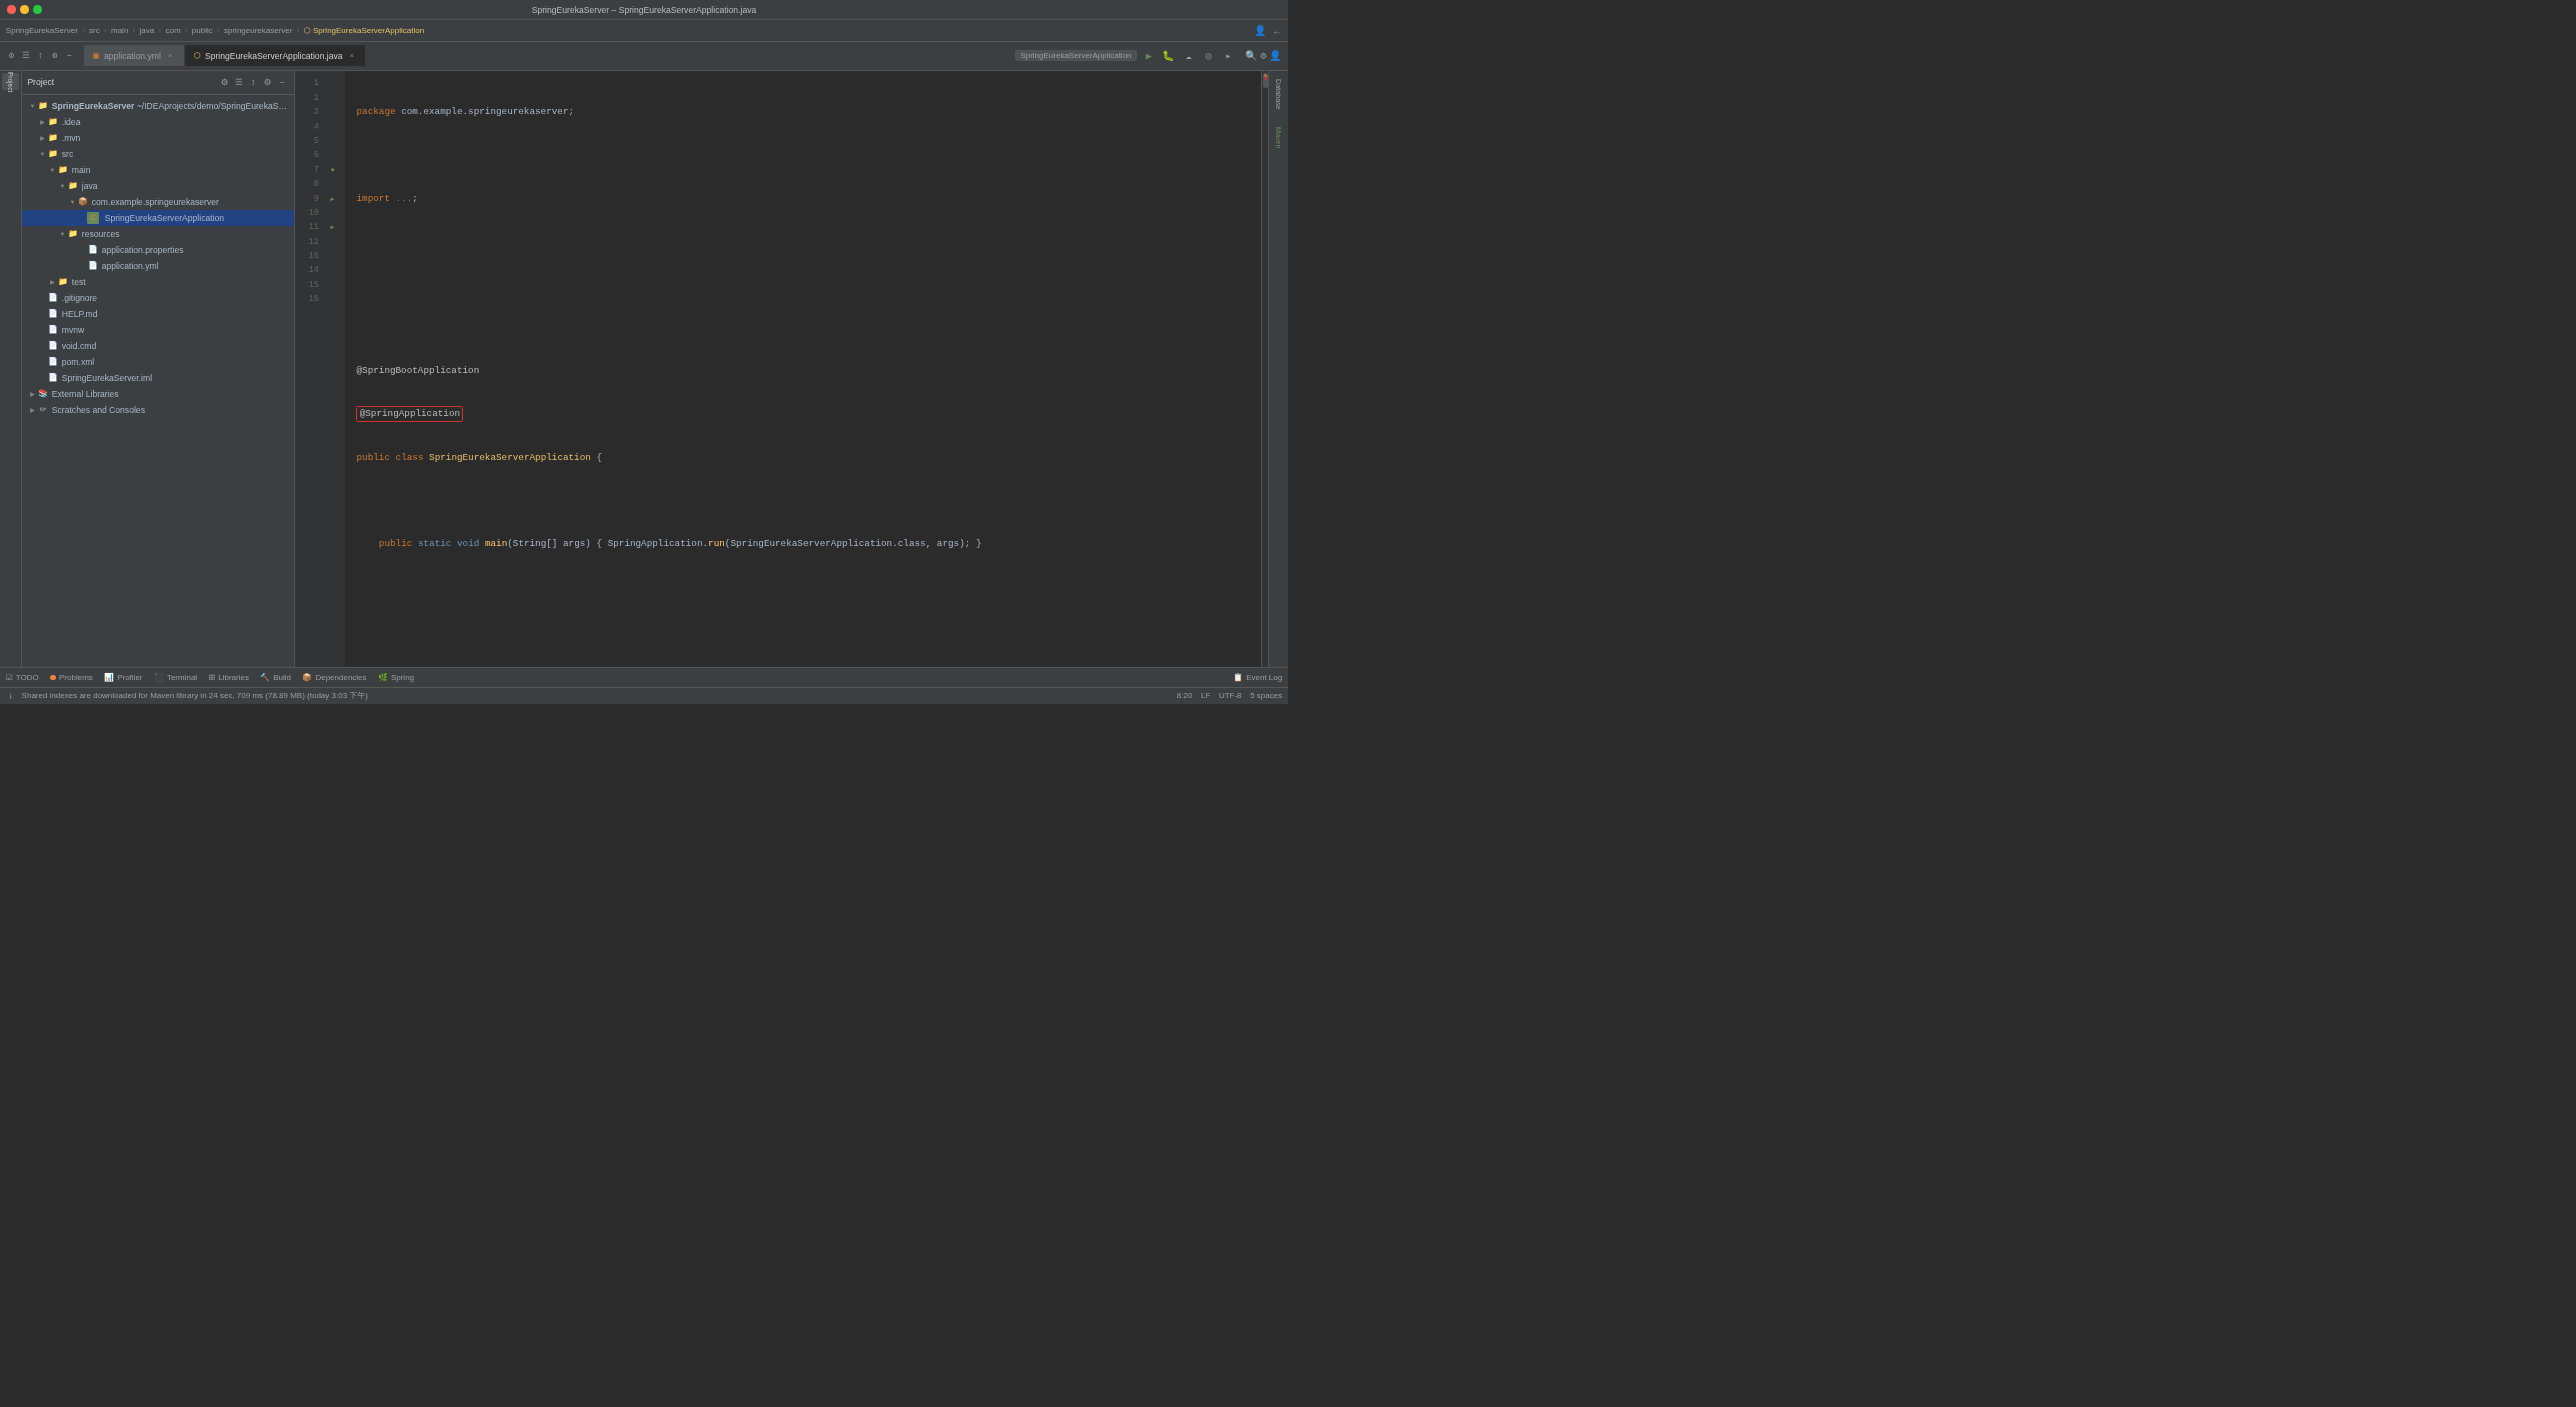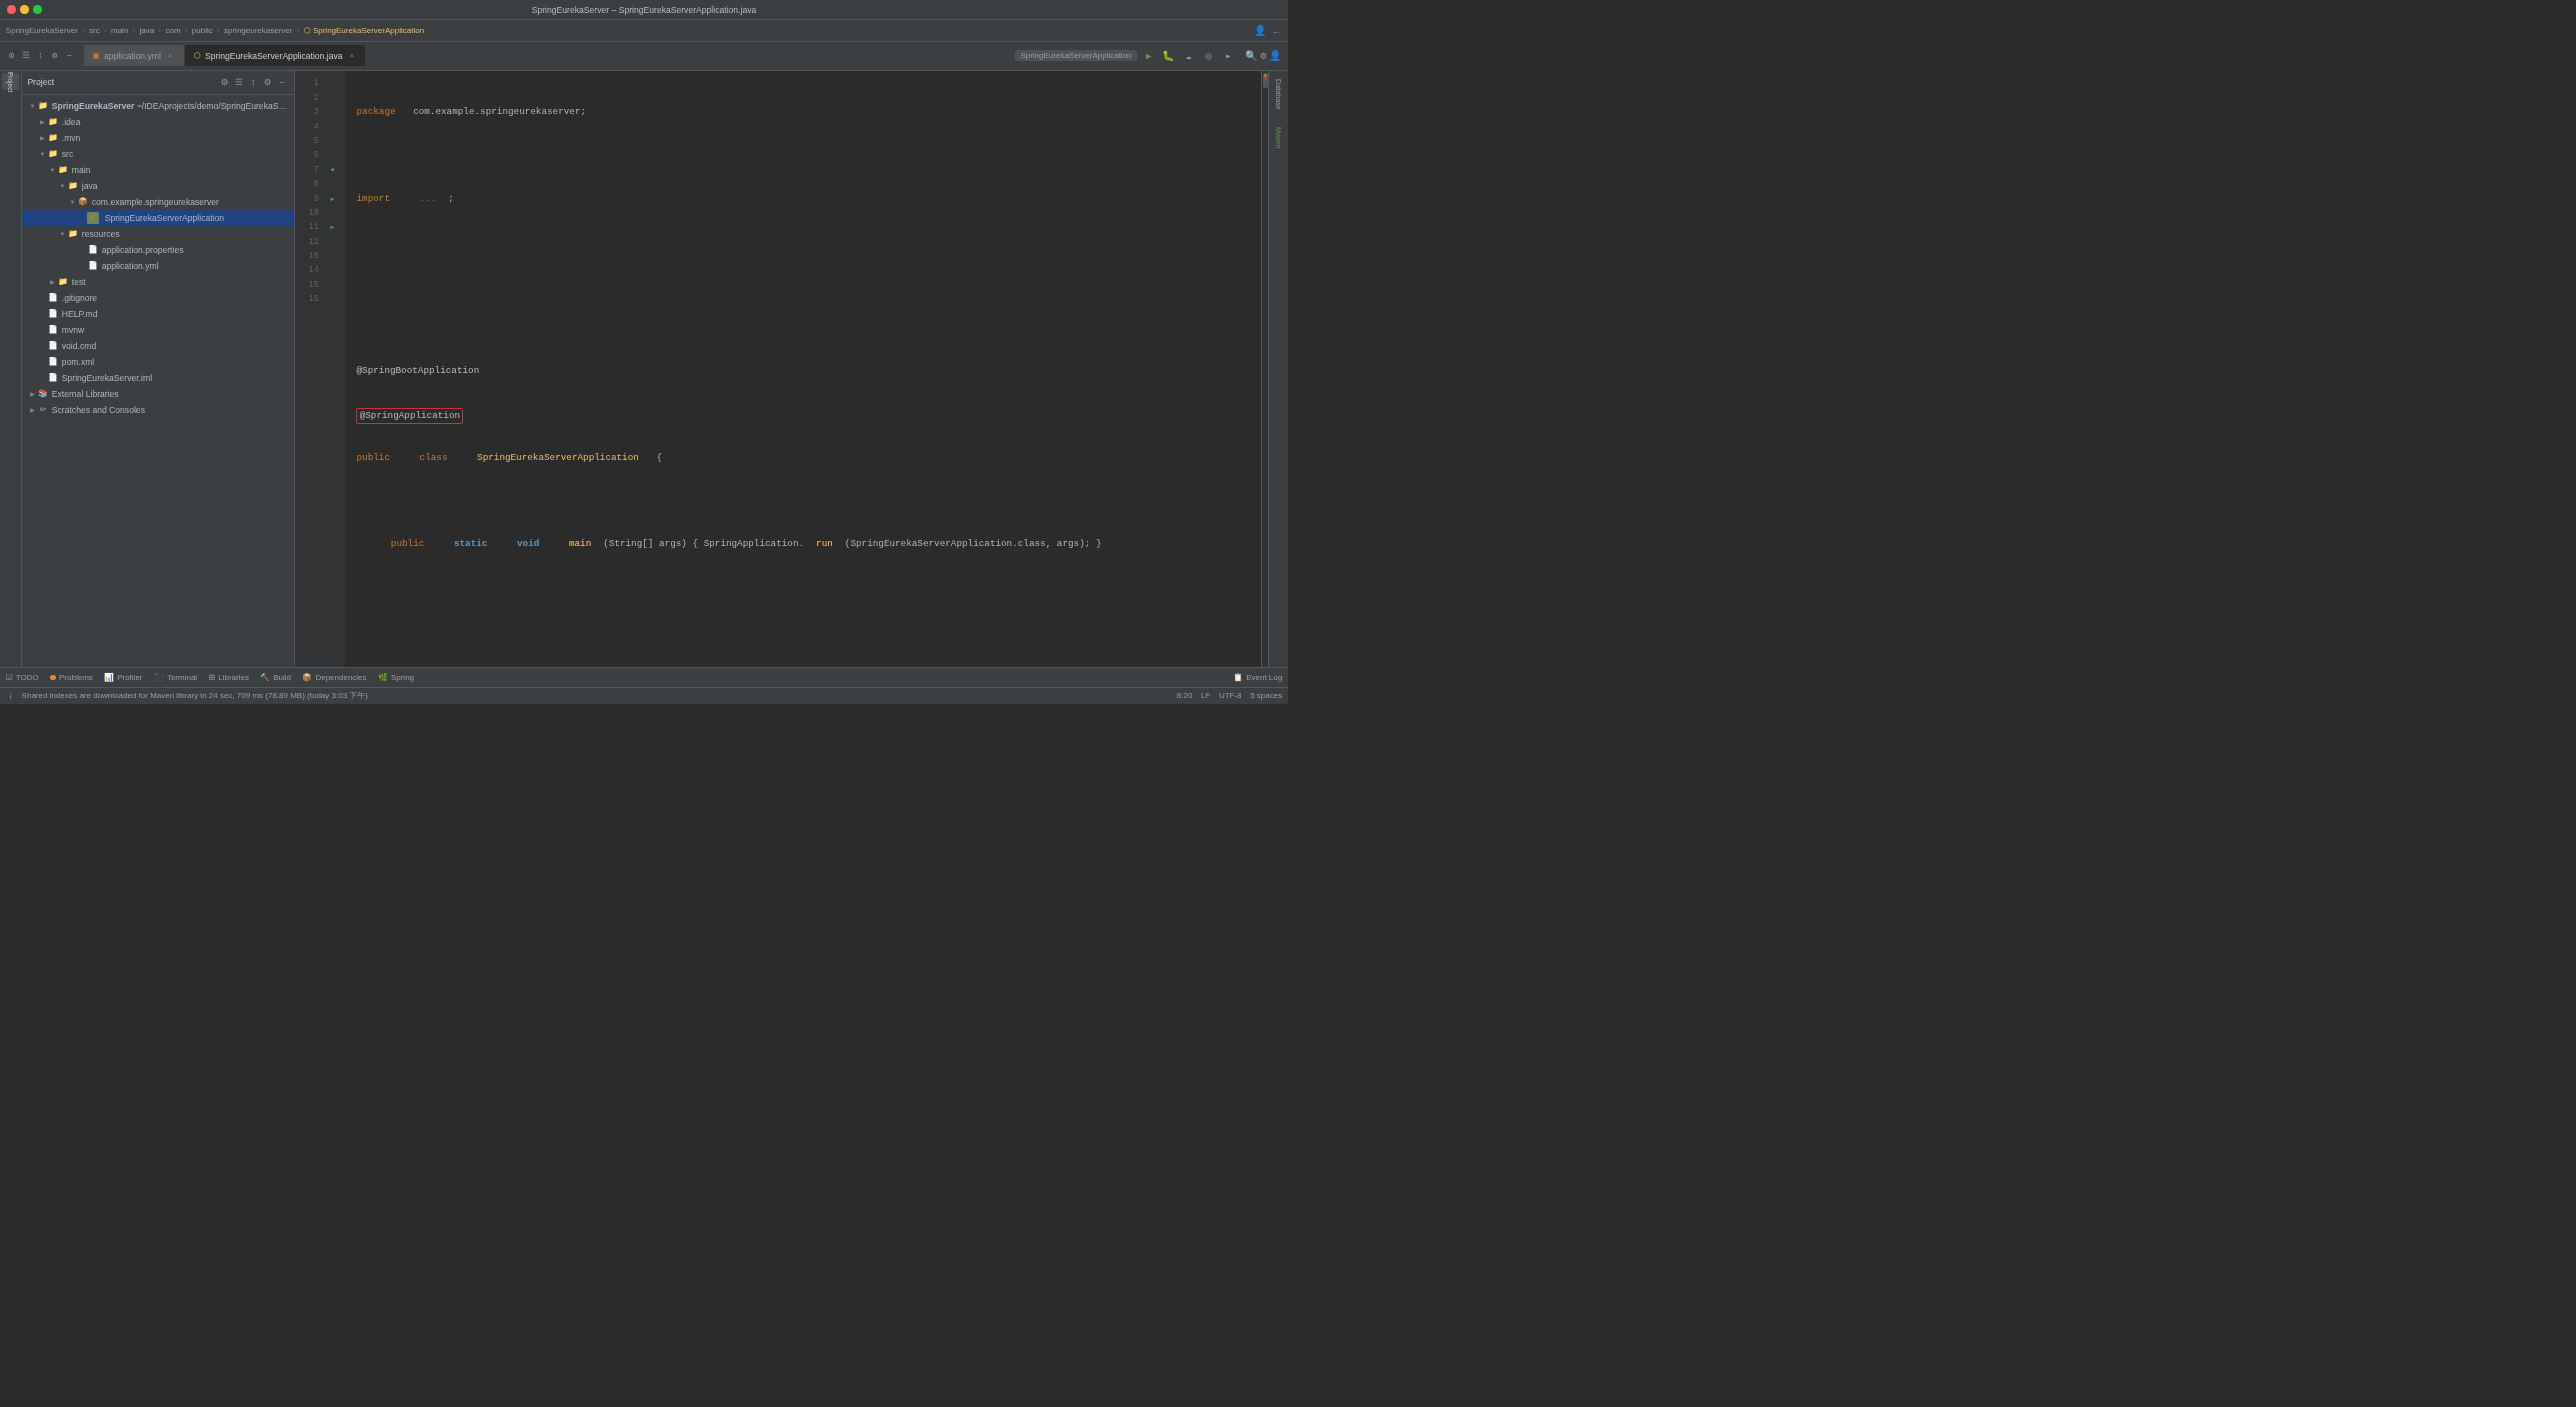"package" .code-line { align-items: flex-start -> flex-end; gap: 12px -> none }
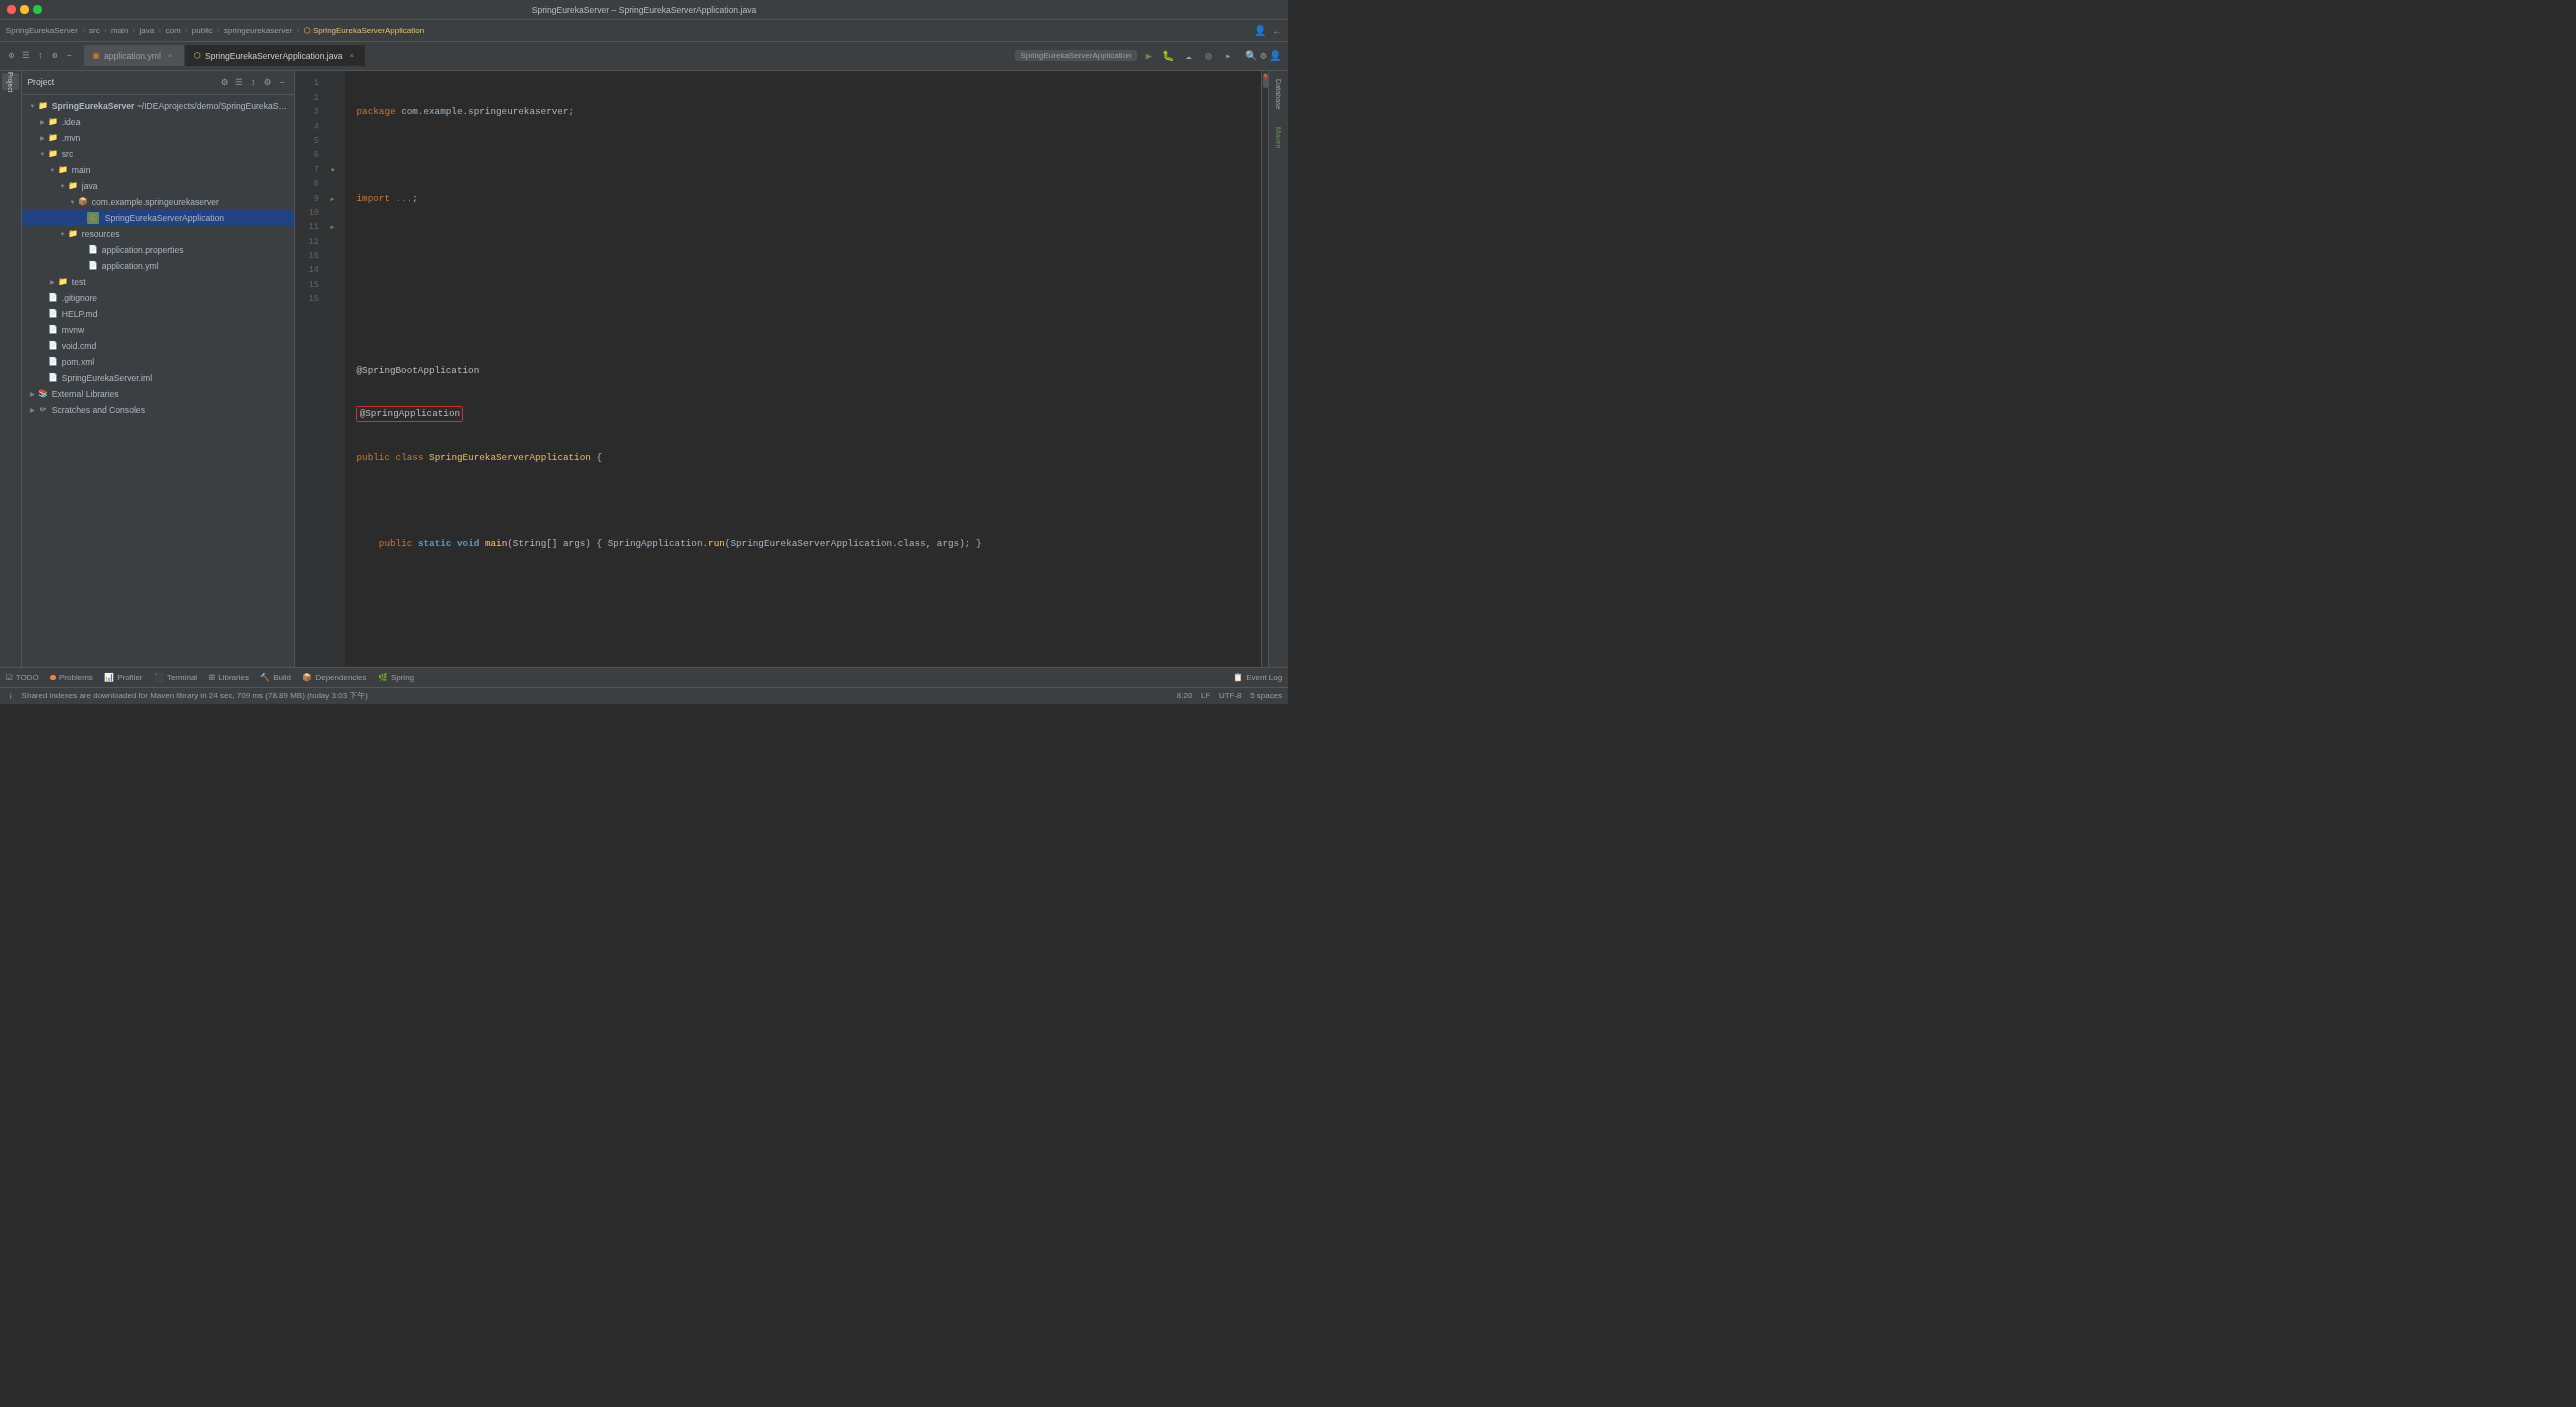"static" .kw-blue { font-weight: bold -> none }
